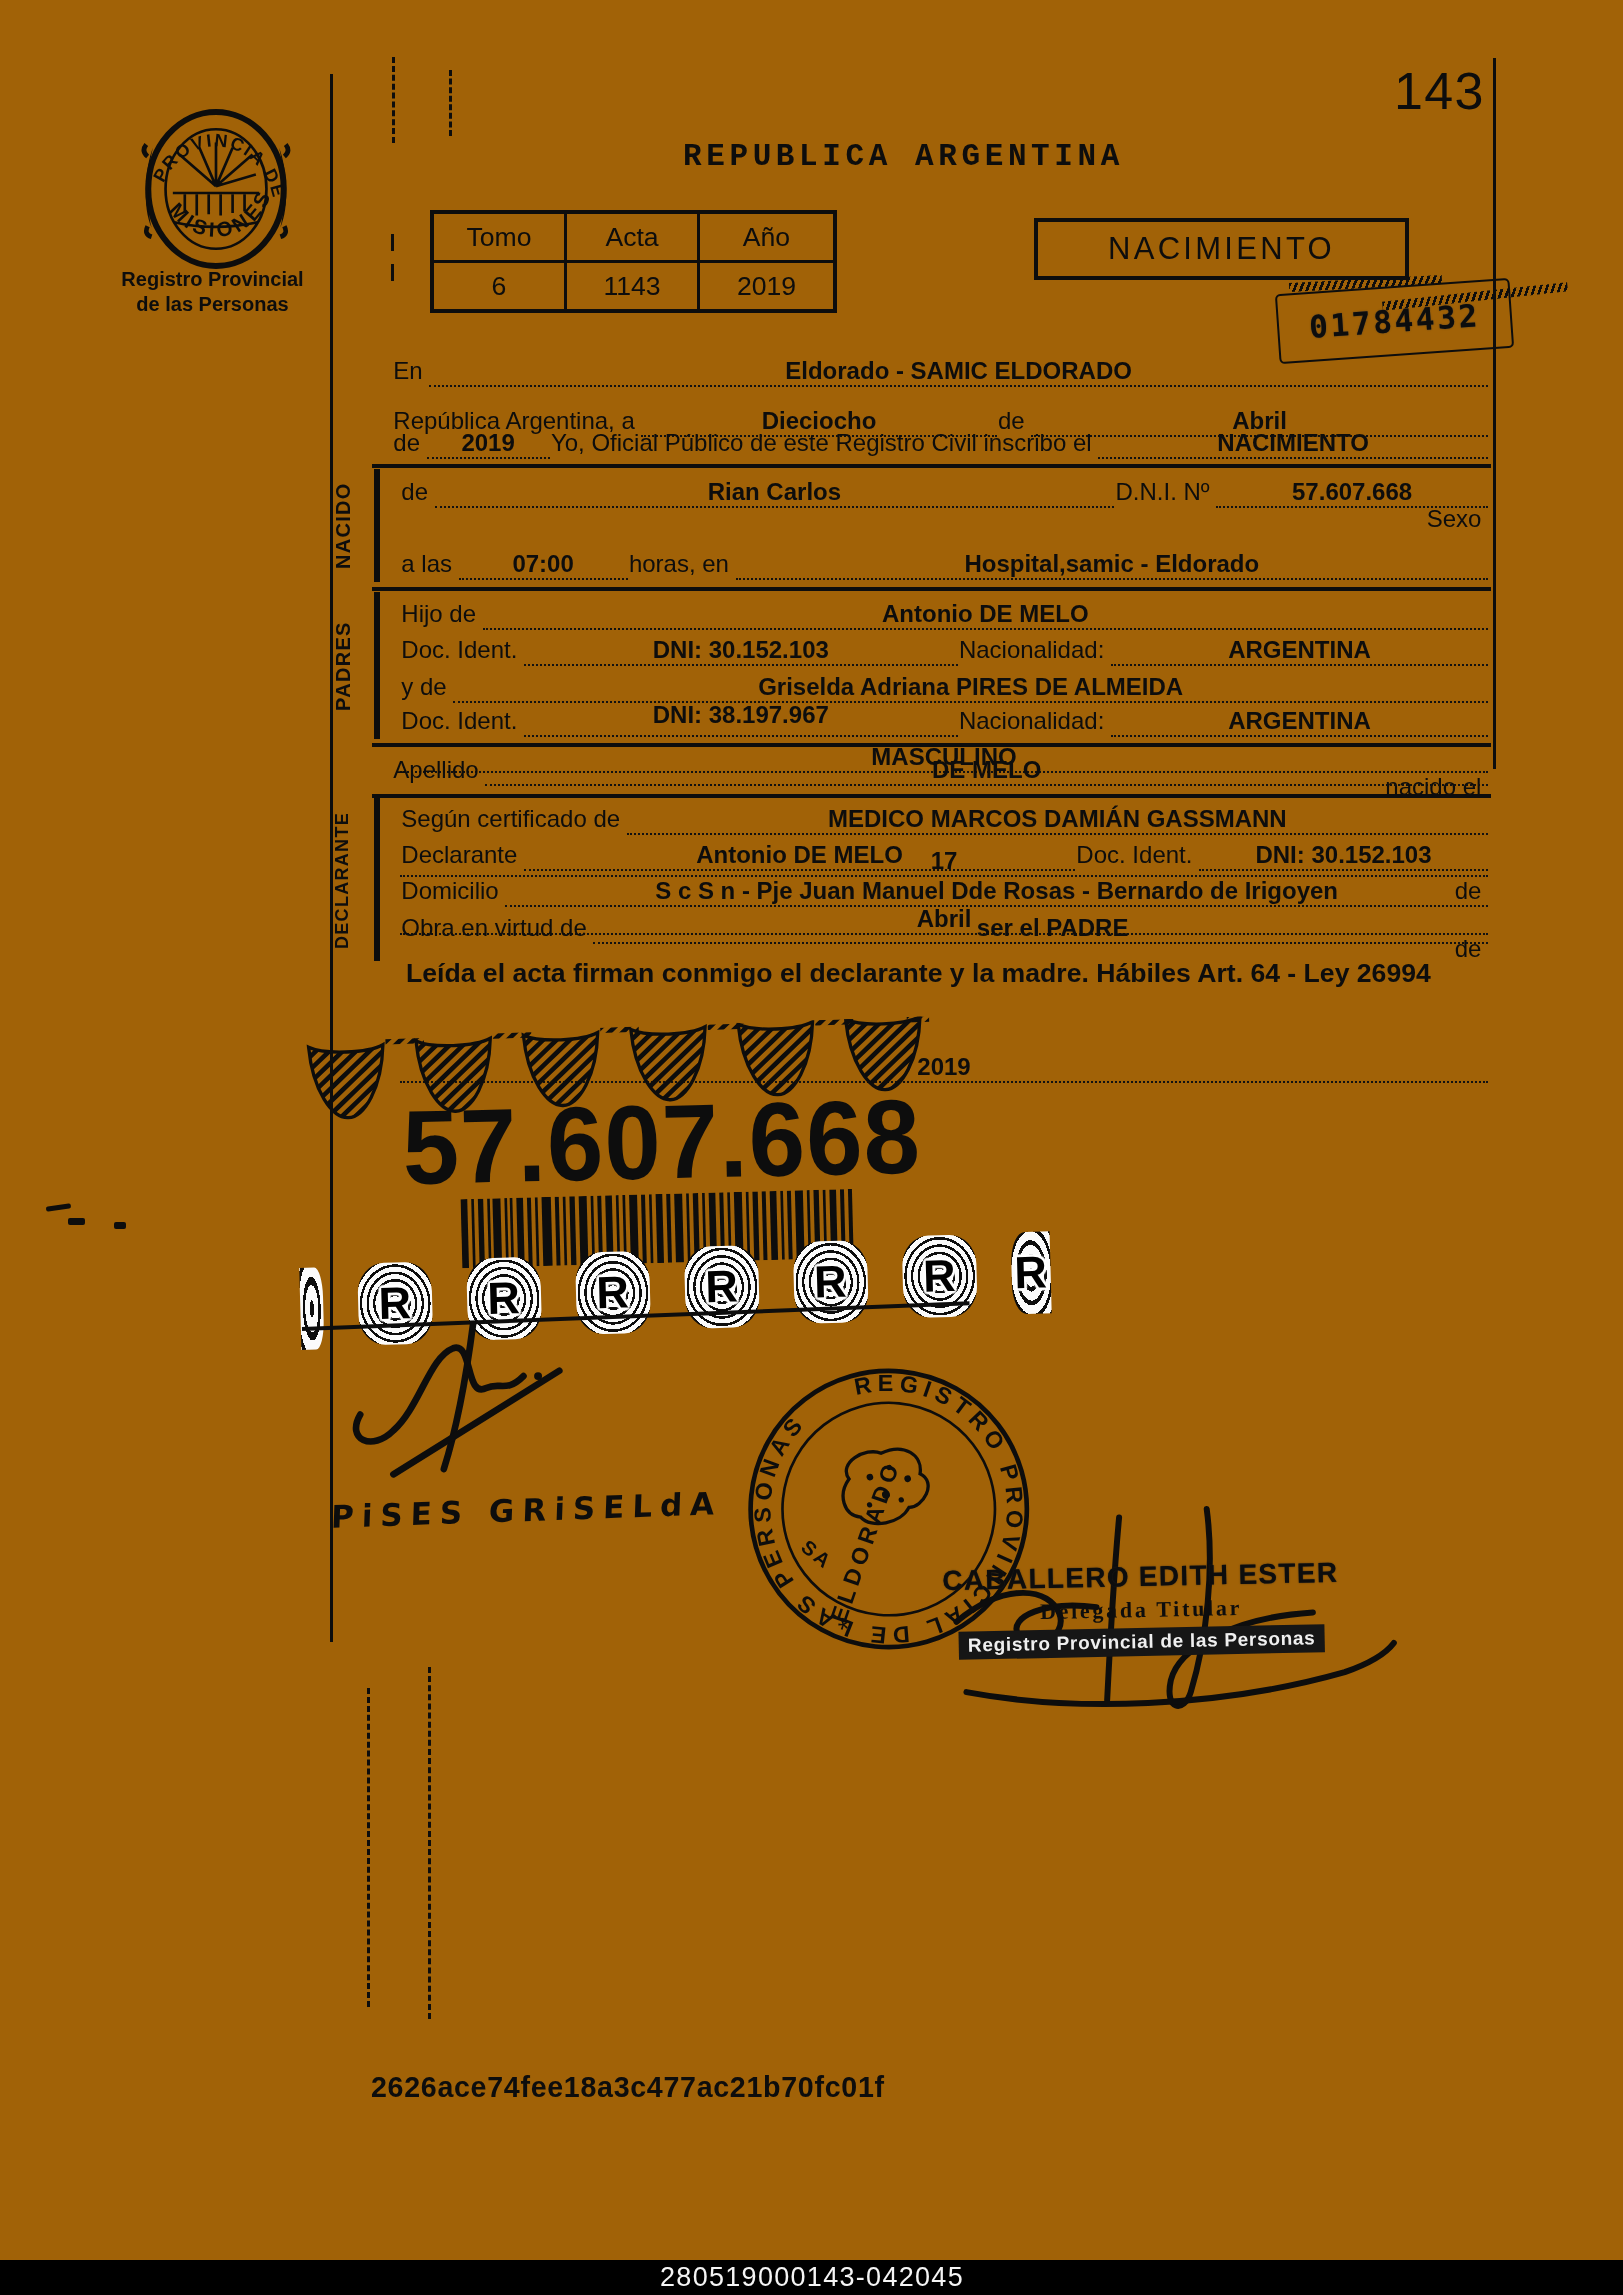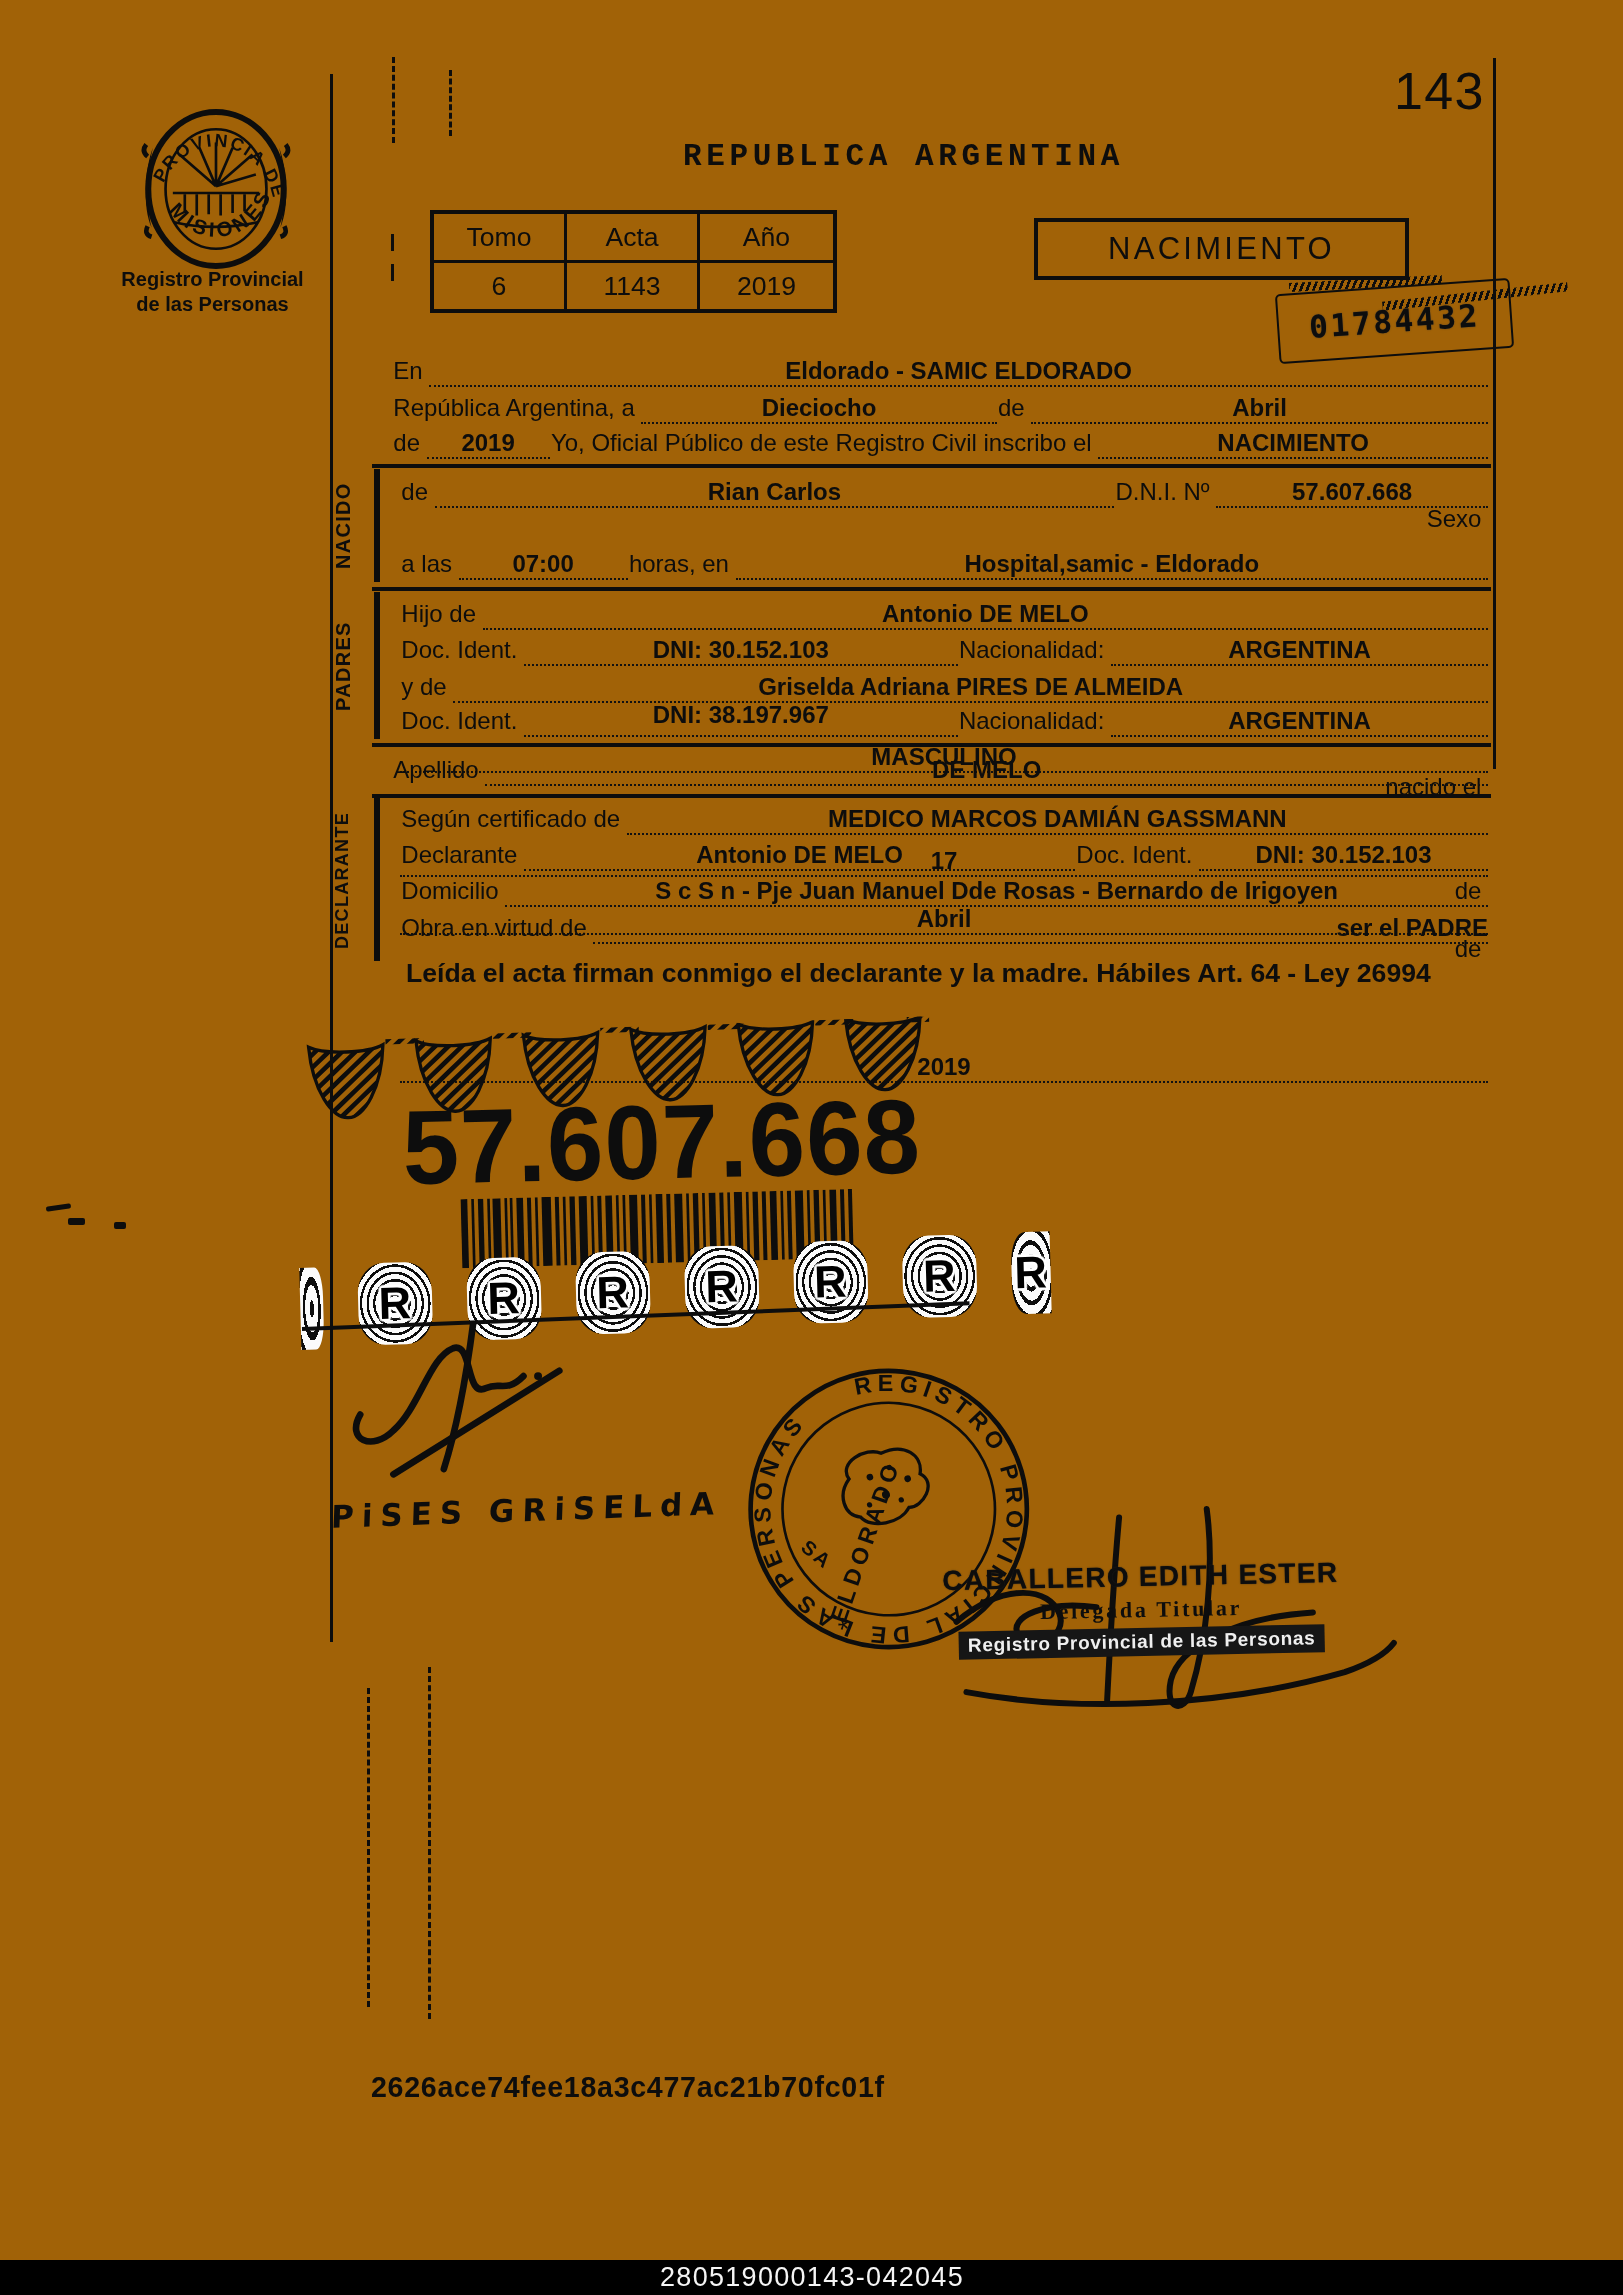"República Argentina, a" div.row { top: 385px -> 398px }
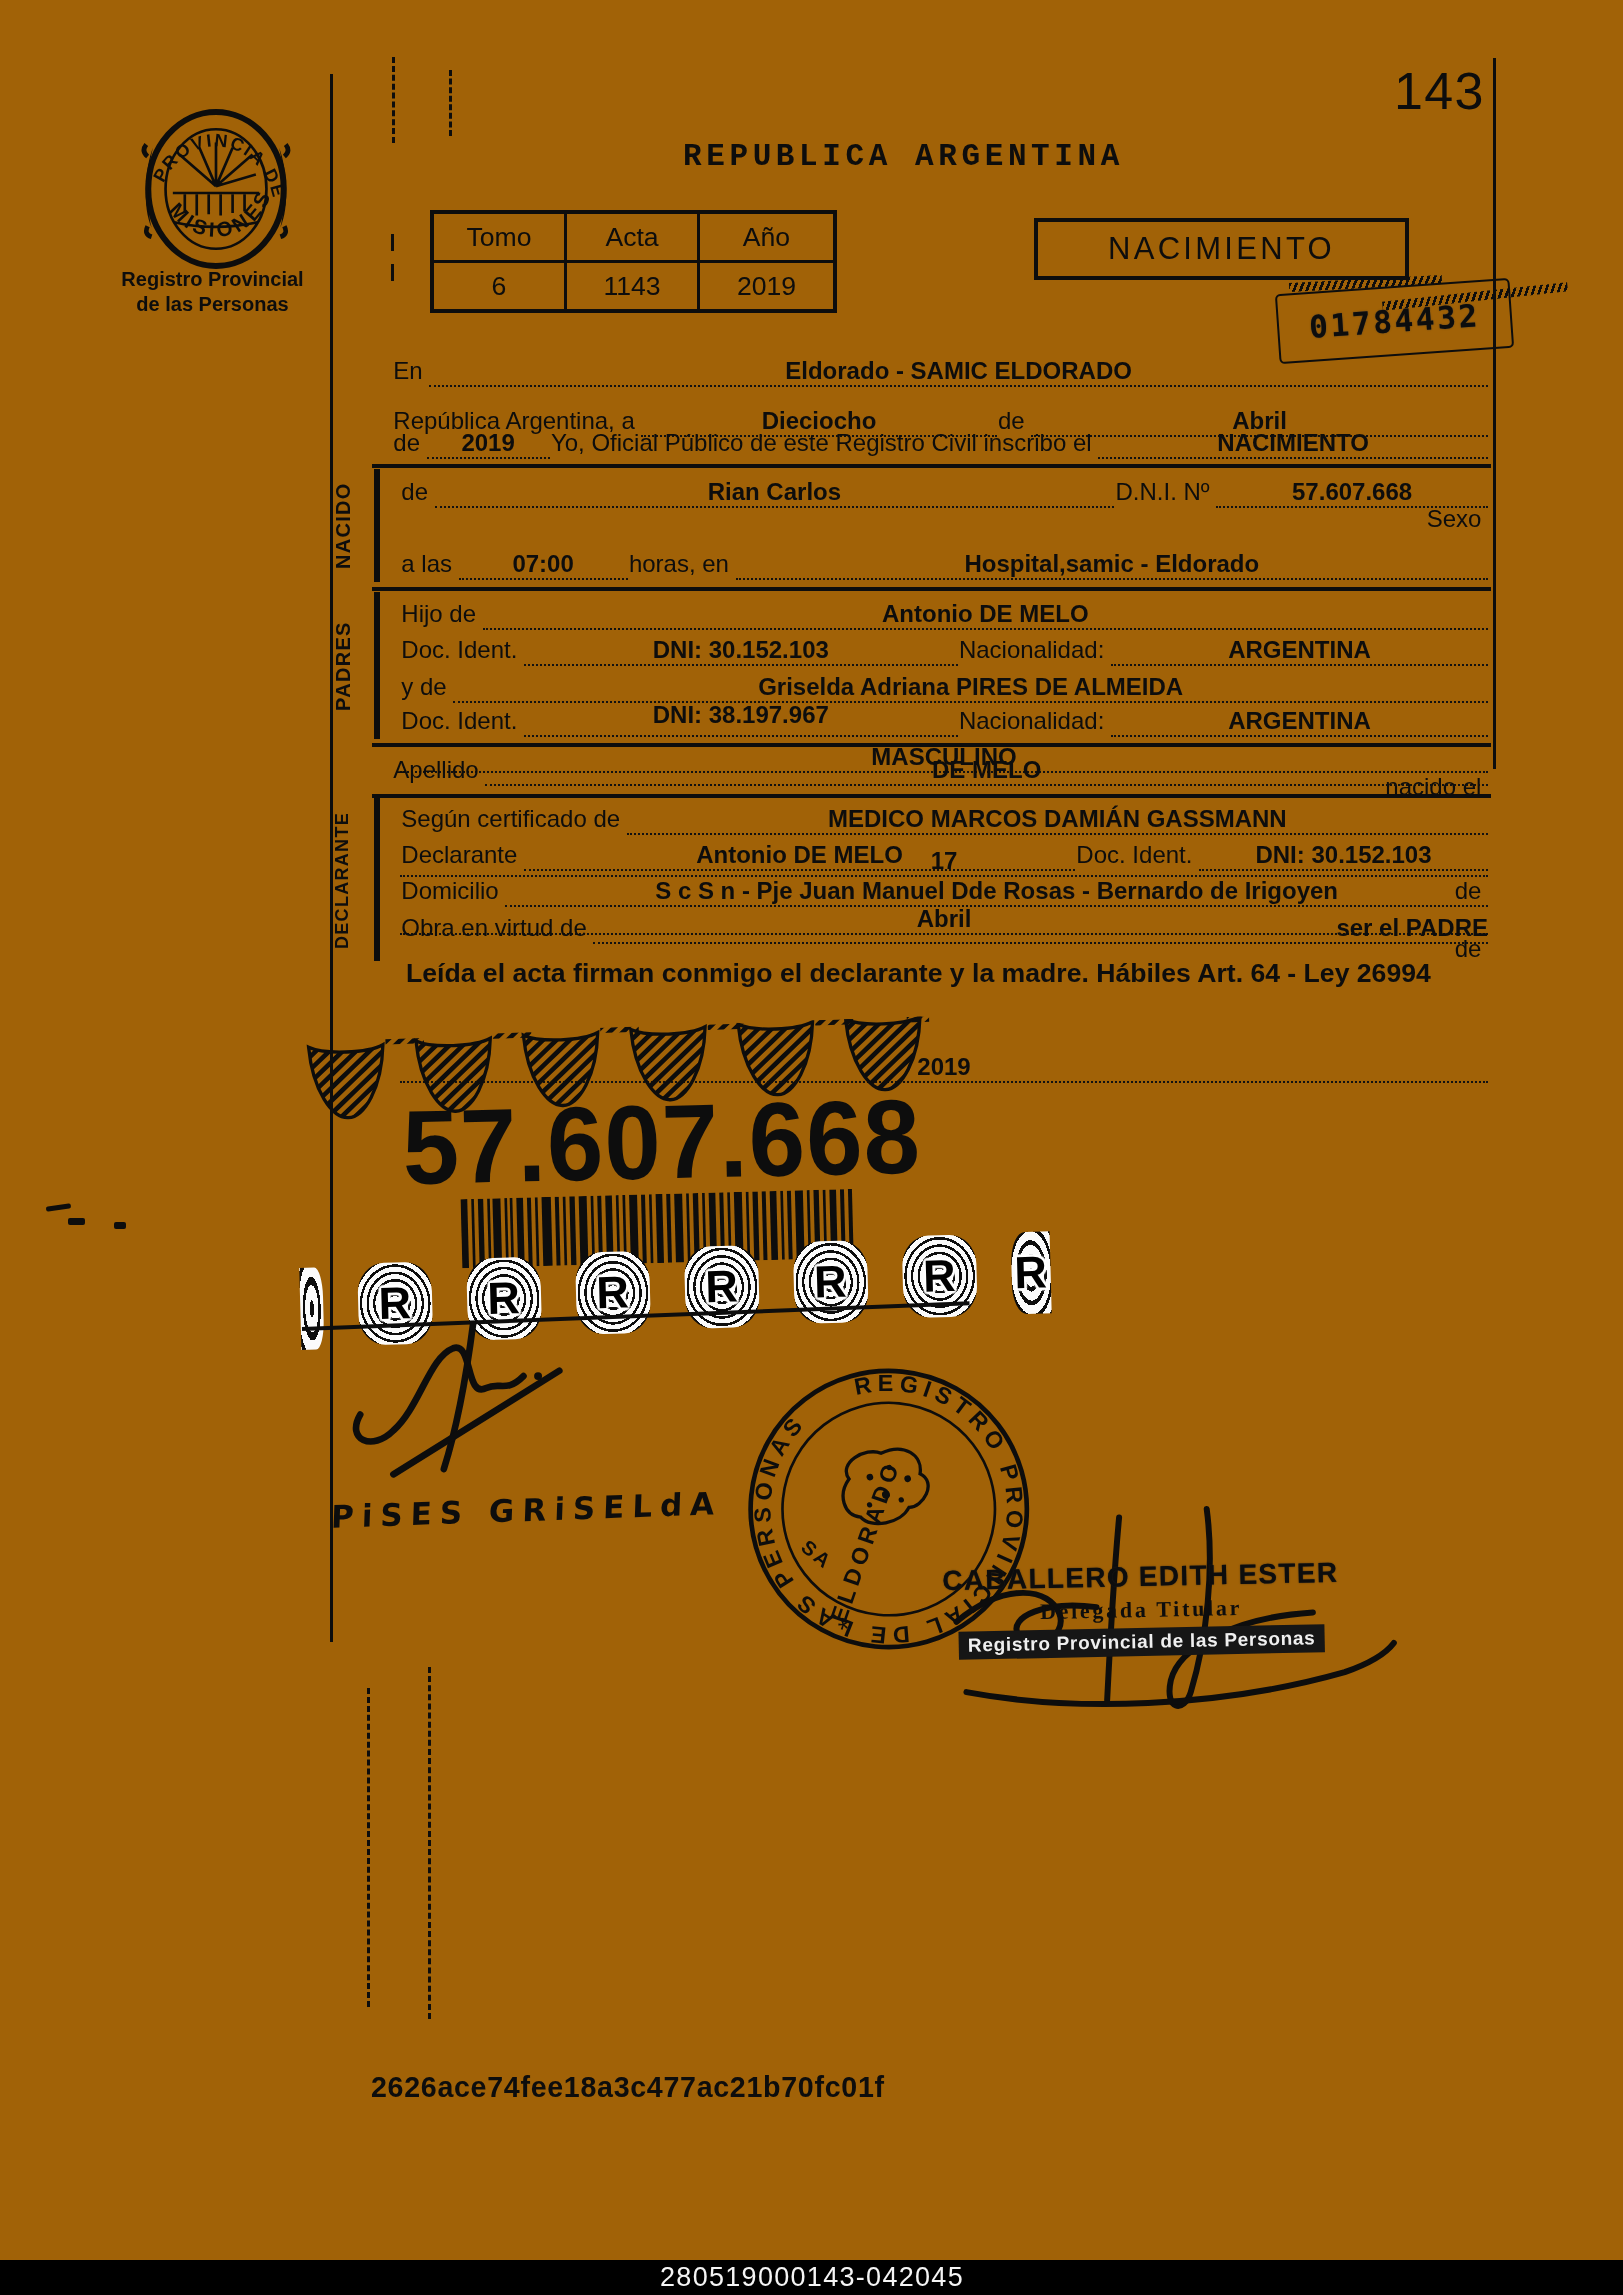"ser el PADRE" .fill.left { justify-content: flex-end -> center }
